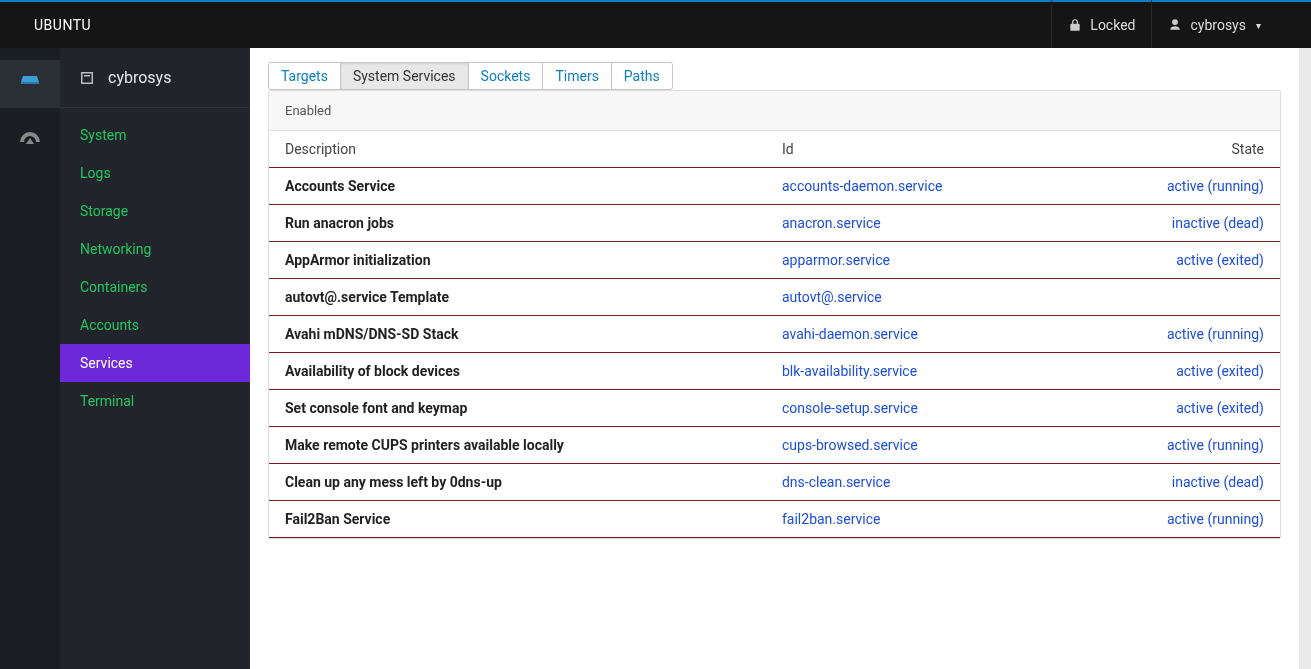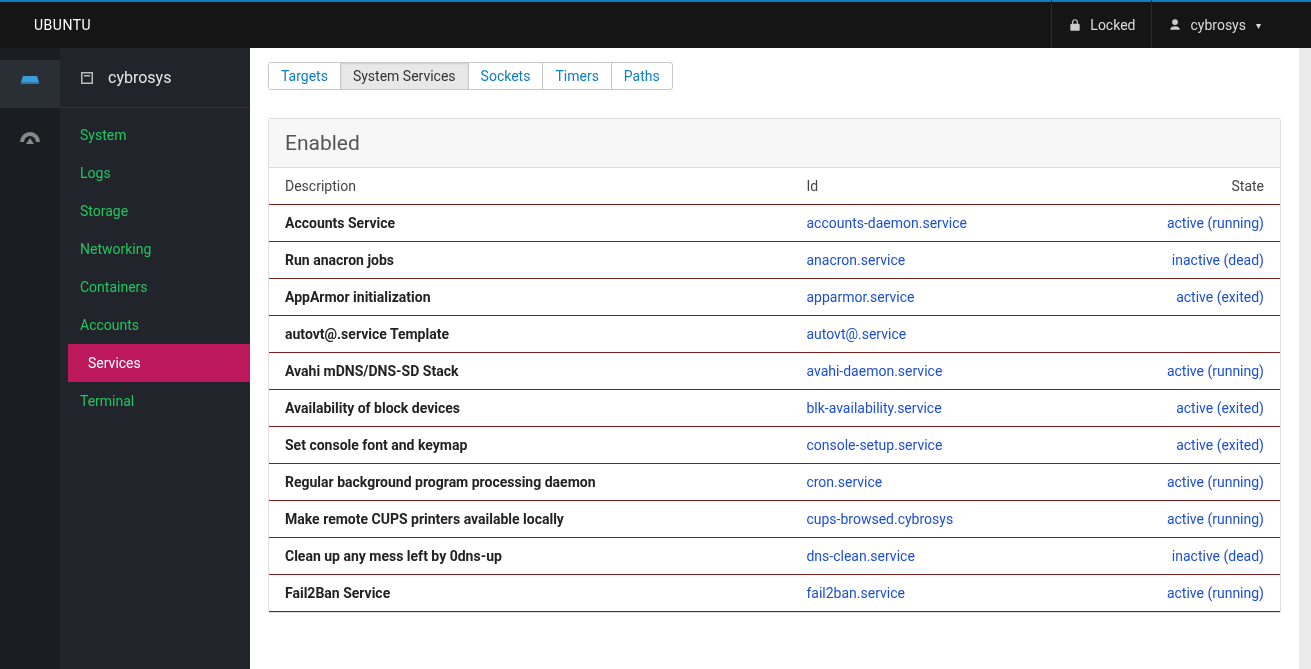"Targets" .tabs { margin-bottom: 28px -> 0 }
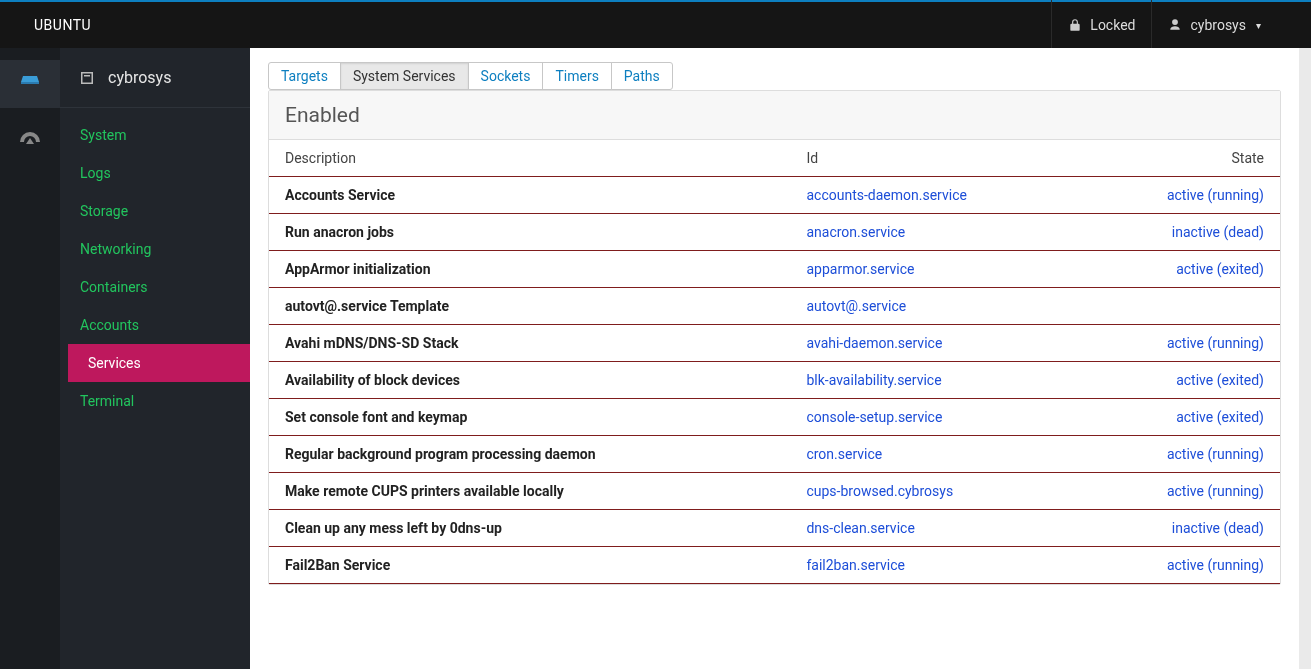"Enabled" .panel-header { font-size: 21px -> 13px }
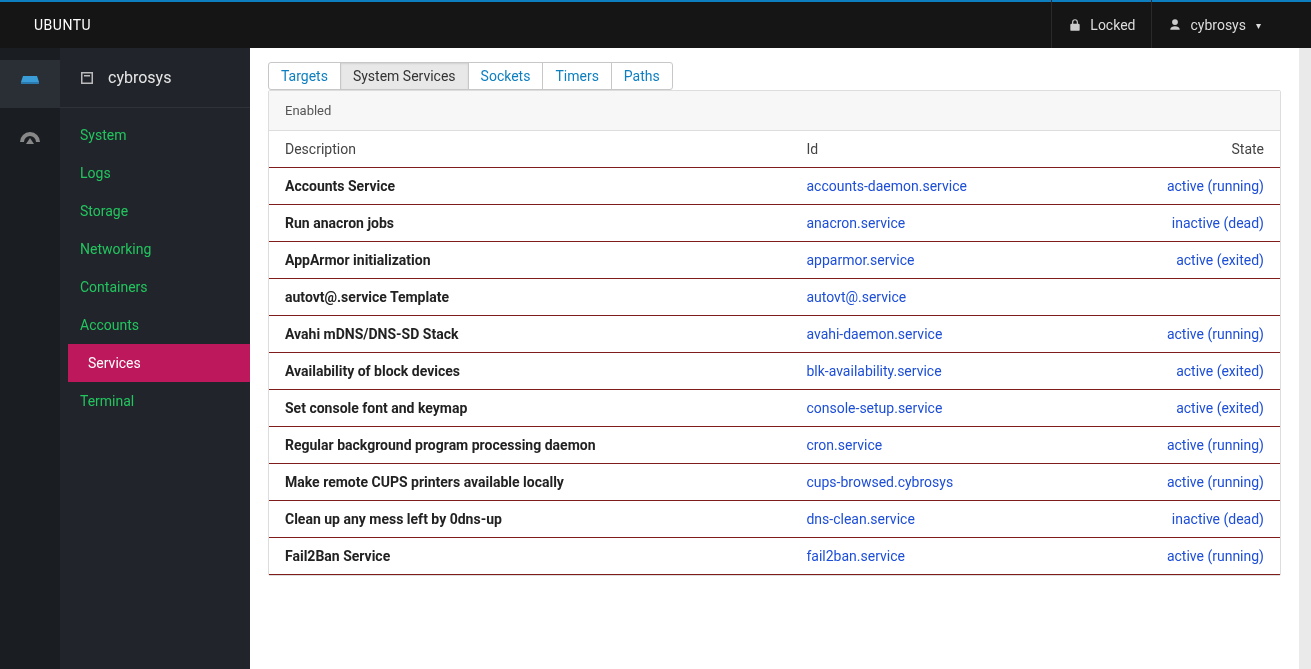"Services" .sidebar-item.active { background: #be185d -> #6d28d9; margin-left: 8px -> none }
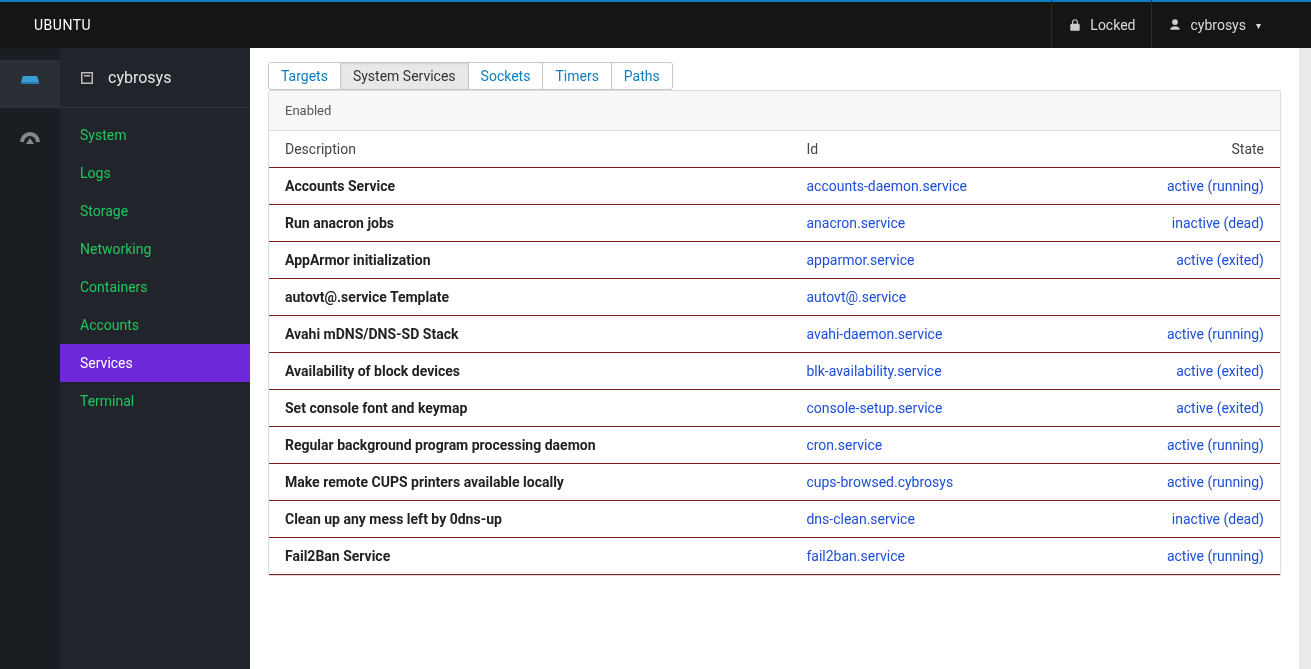"Regular background program processing" tr { html: <tr> <td>Regular background program processing daemon</td> <td>cron.service</td> <td>active (running)</td> </tr> -> none }
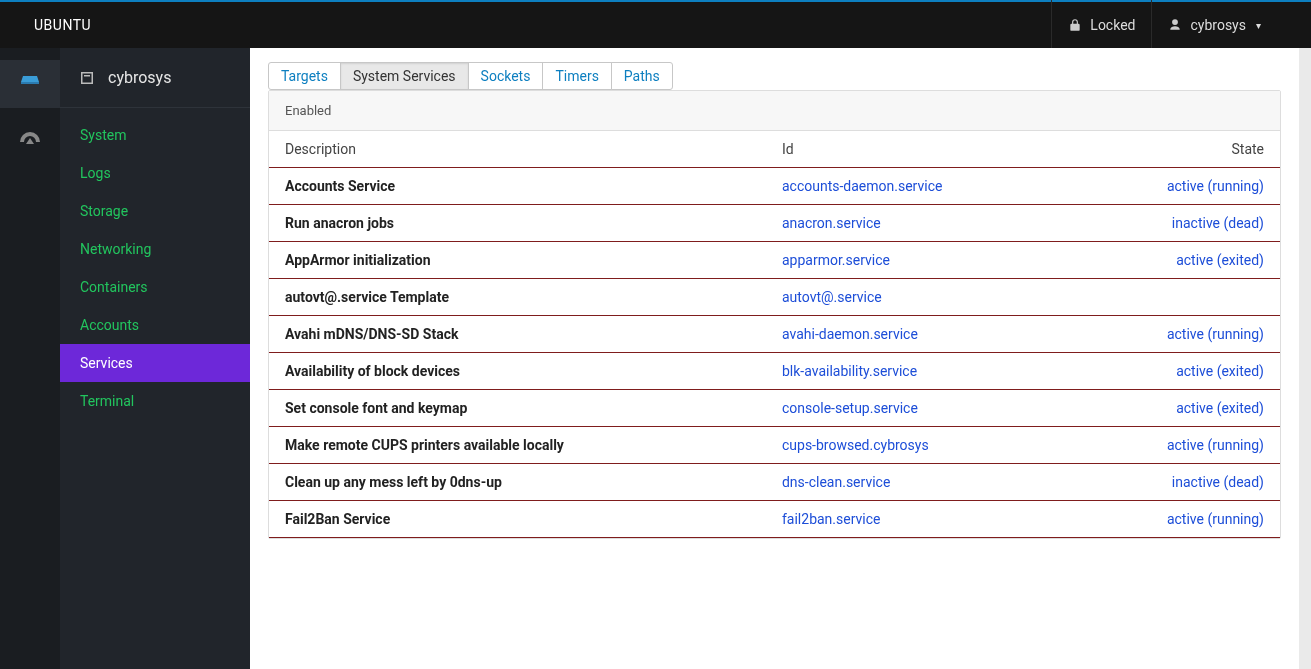"cups-browsed.cybrosys" td.id { text: cups-browsed.cybrosys -> cups-browsed.service }
